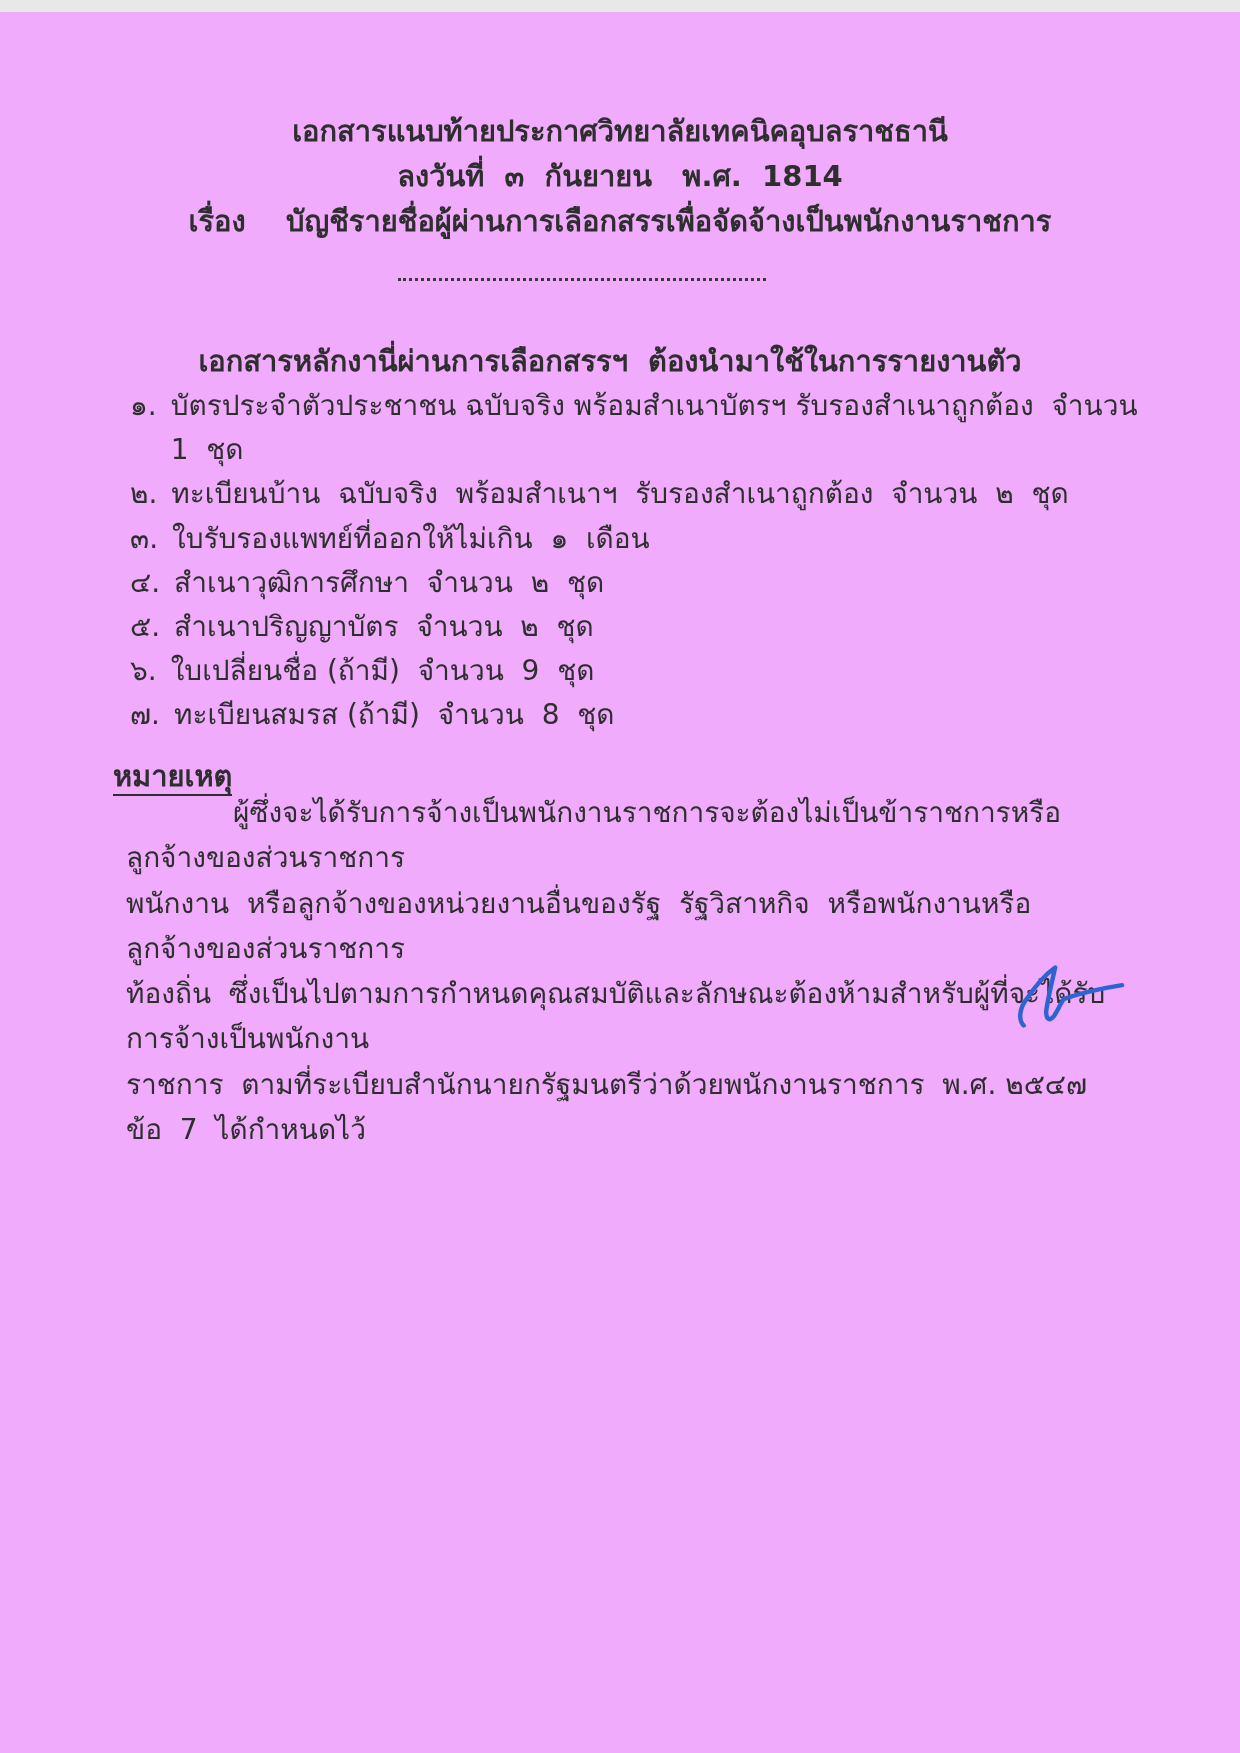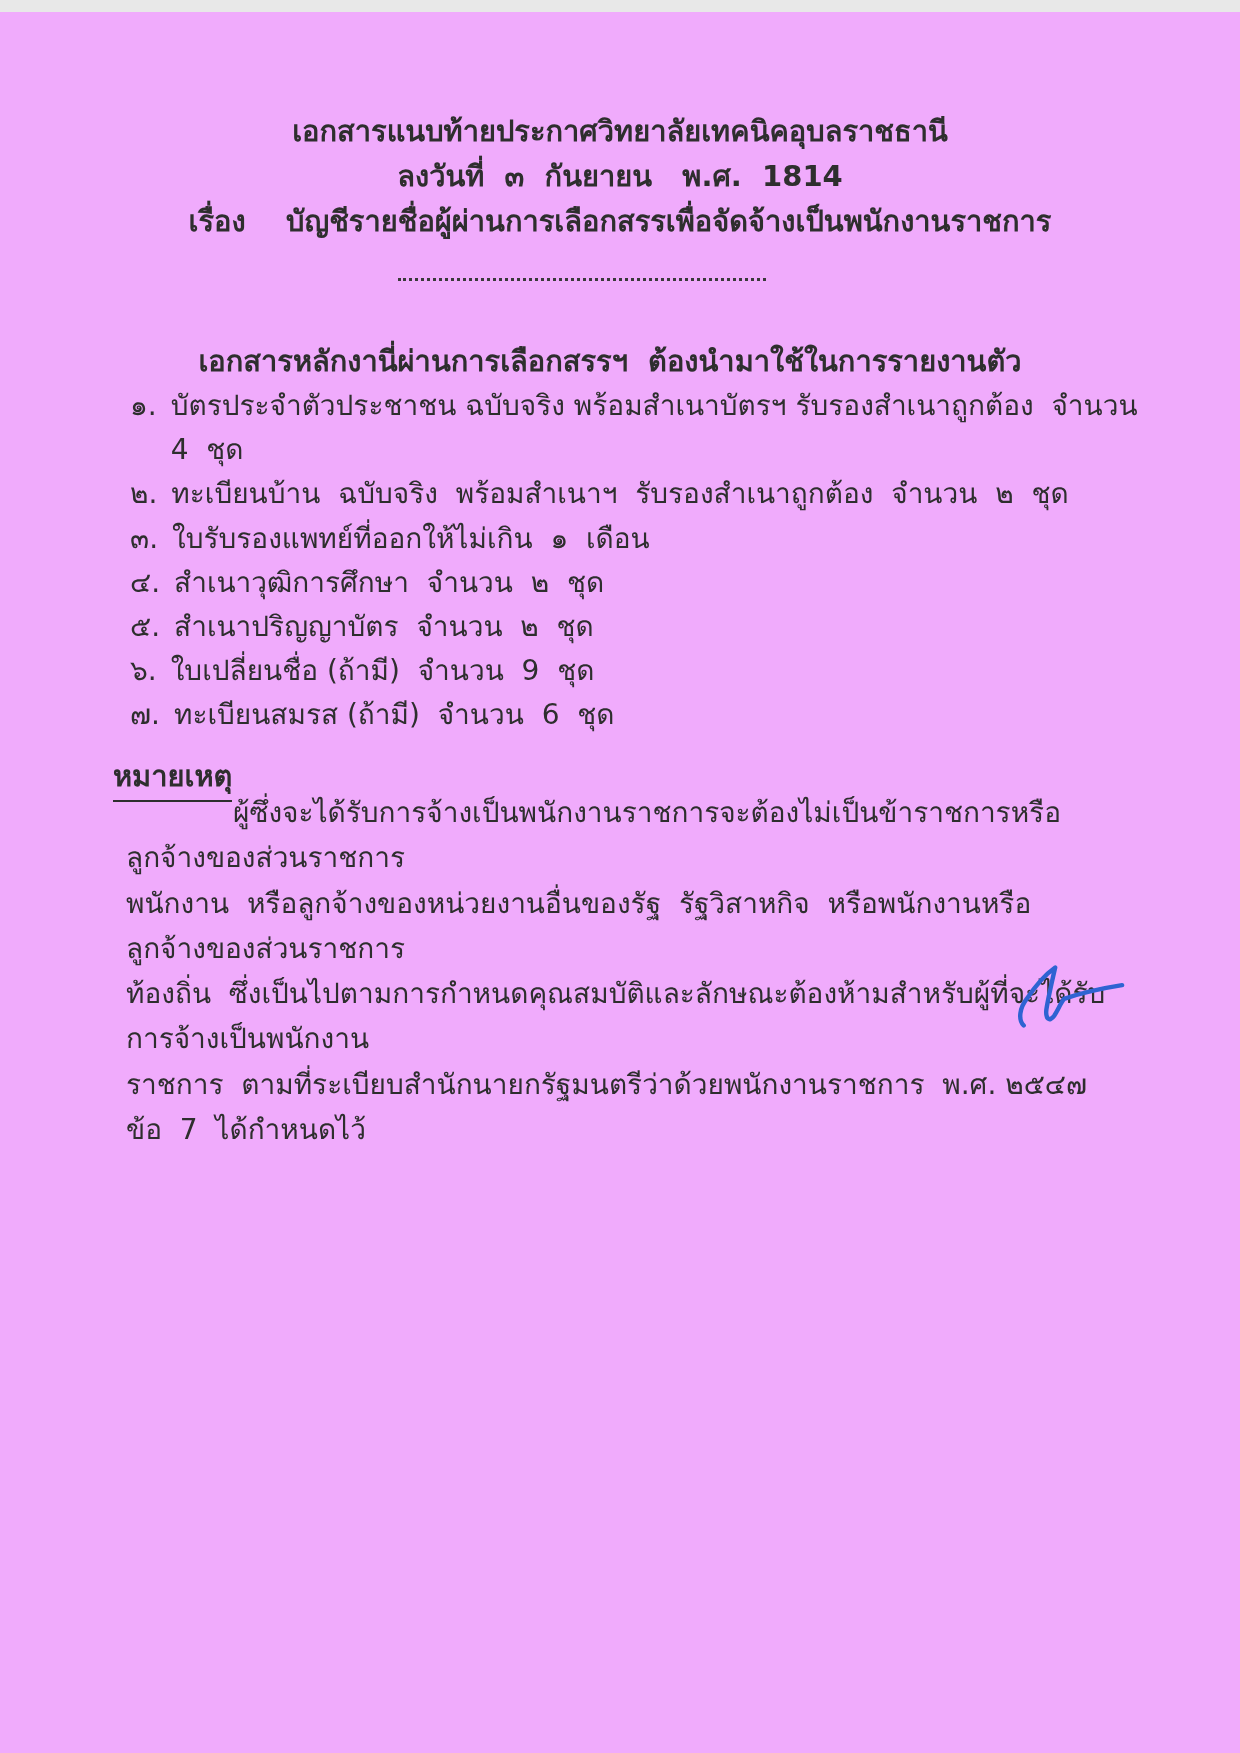"บัตรประจำตัวประชาชน ฉบับจริง" span.item-text { text: 4 -> 1 }
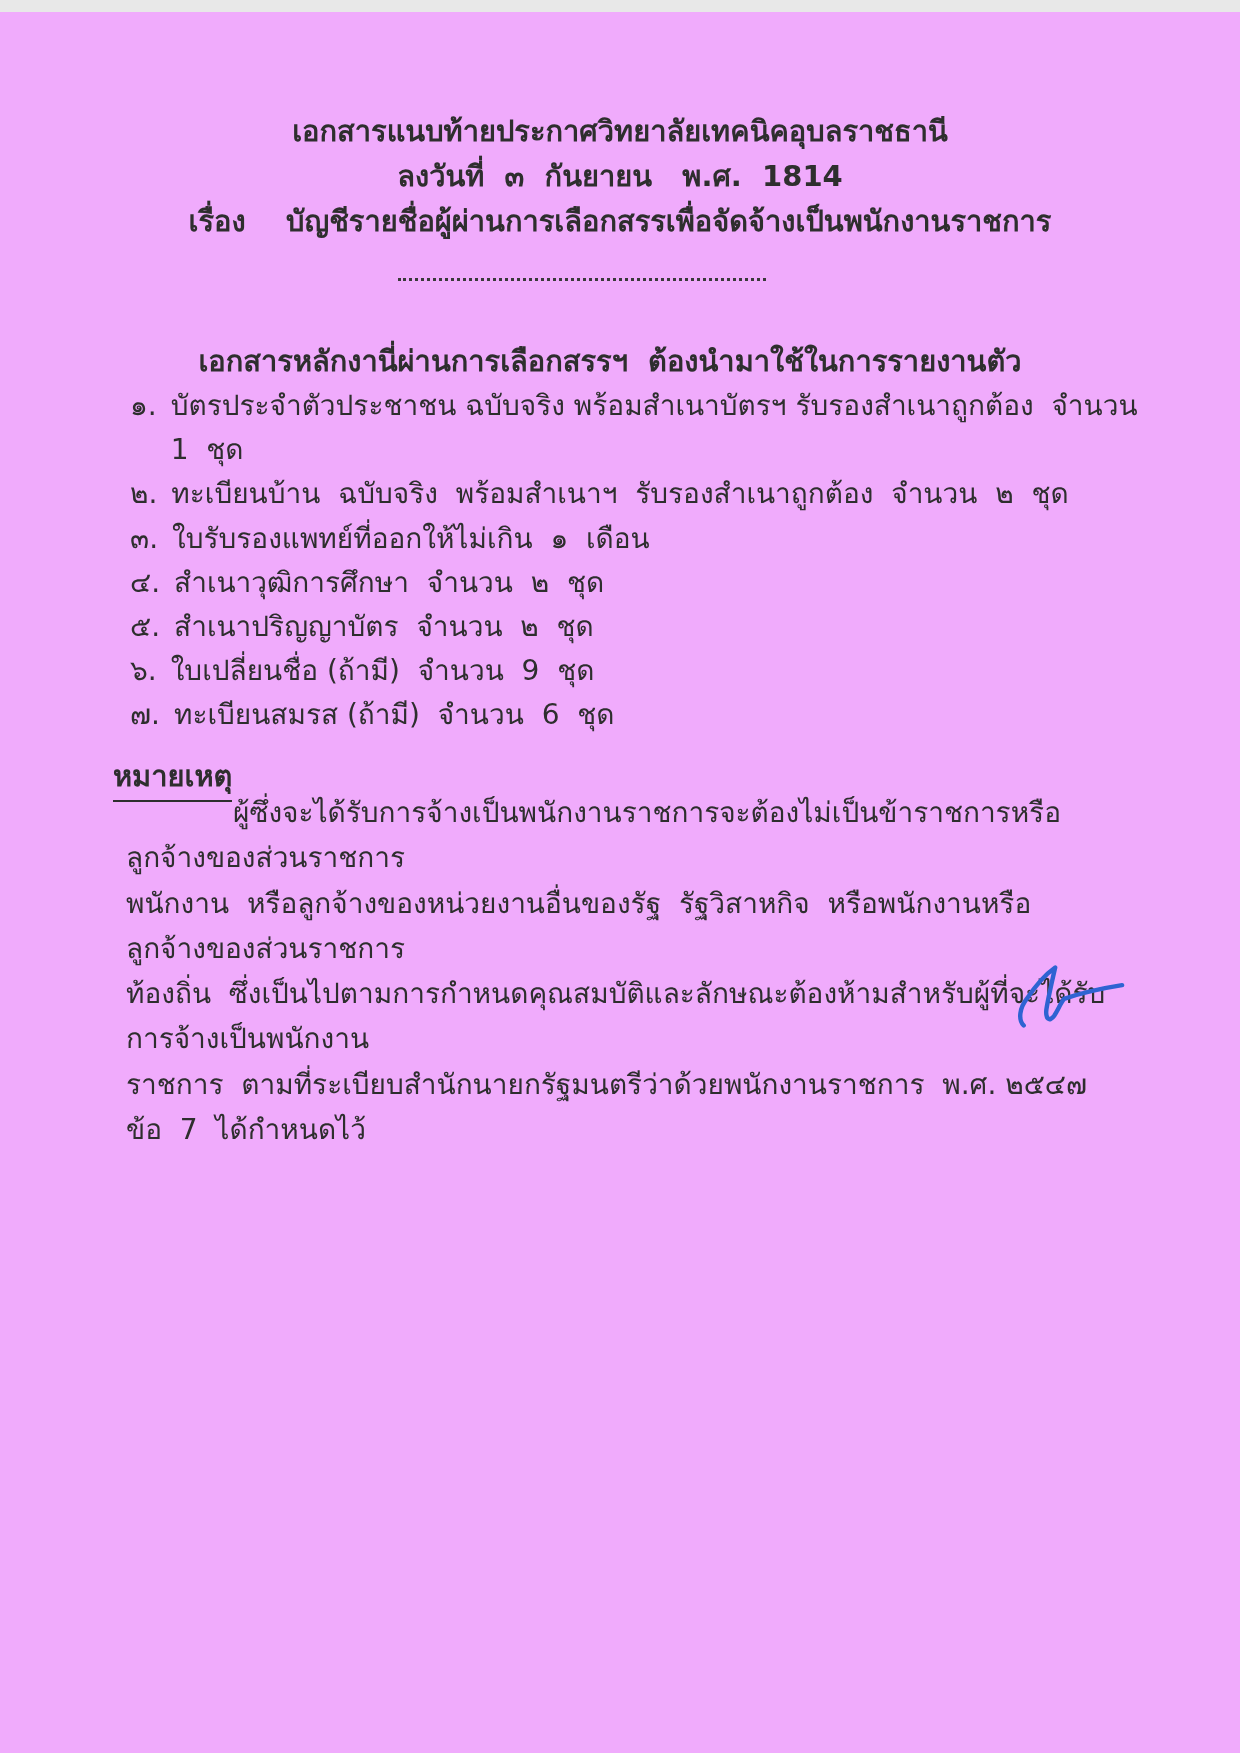"ทะเบียนสมรส (ถ้ามี) จำนวน 6 ชุด" span.item-text { text: 6 -> 8 }
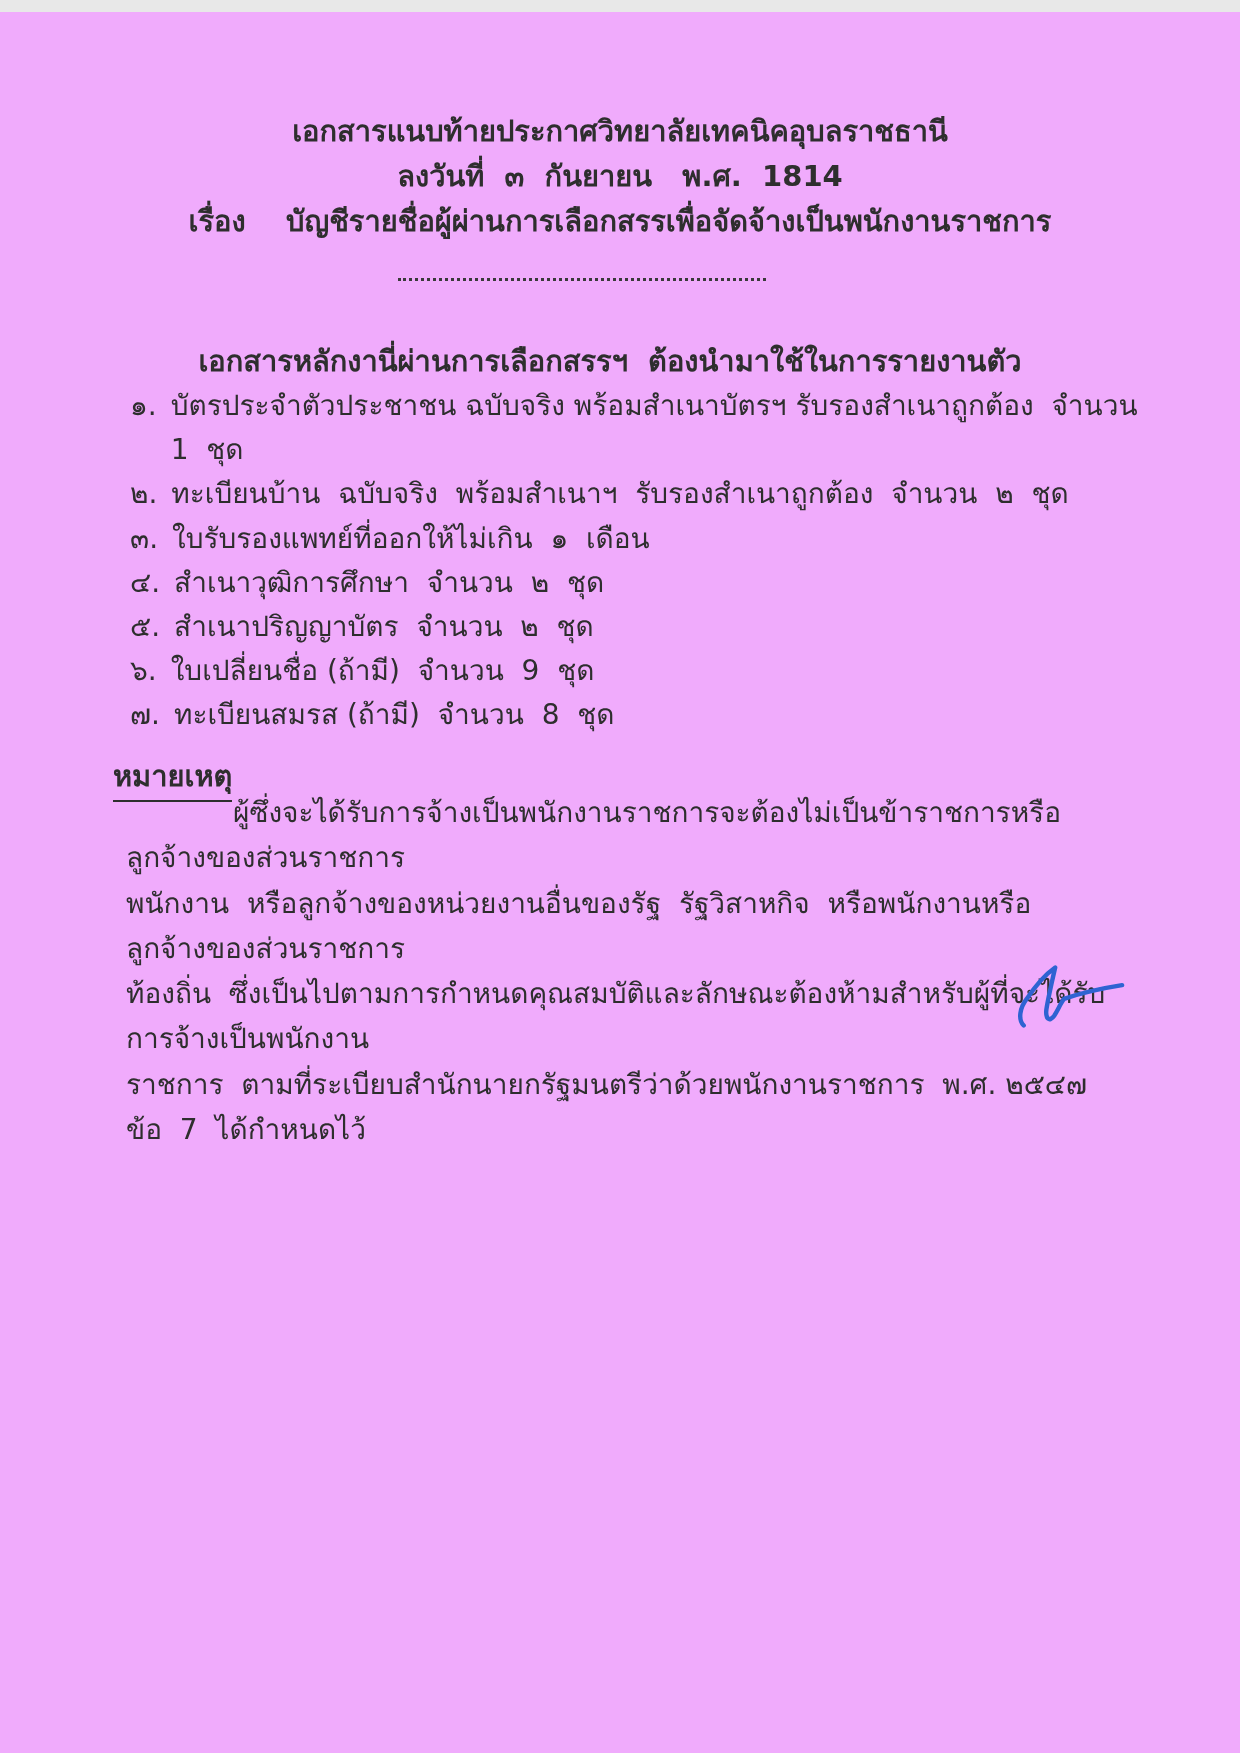"หมายเหตุ" .note-heading .txt { padding-bottom: 7px -> 1px }
